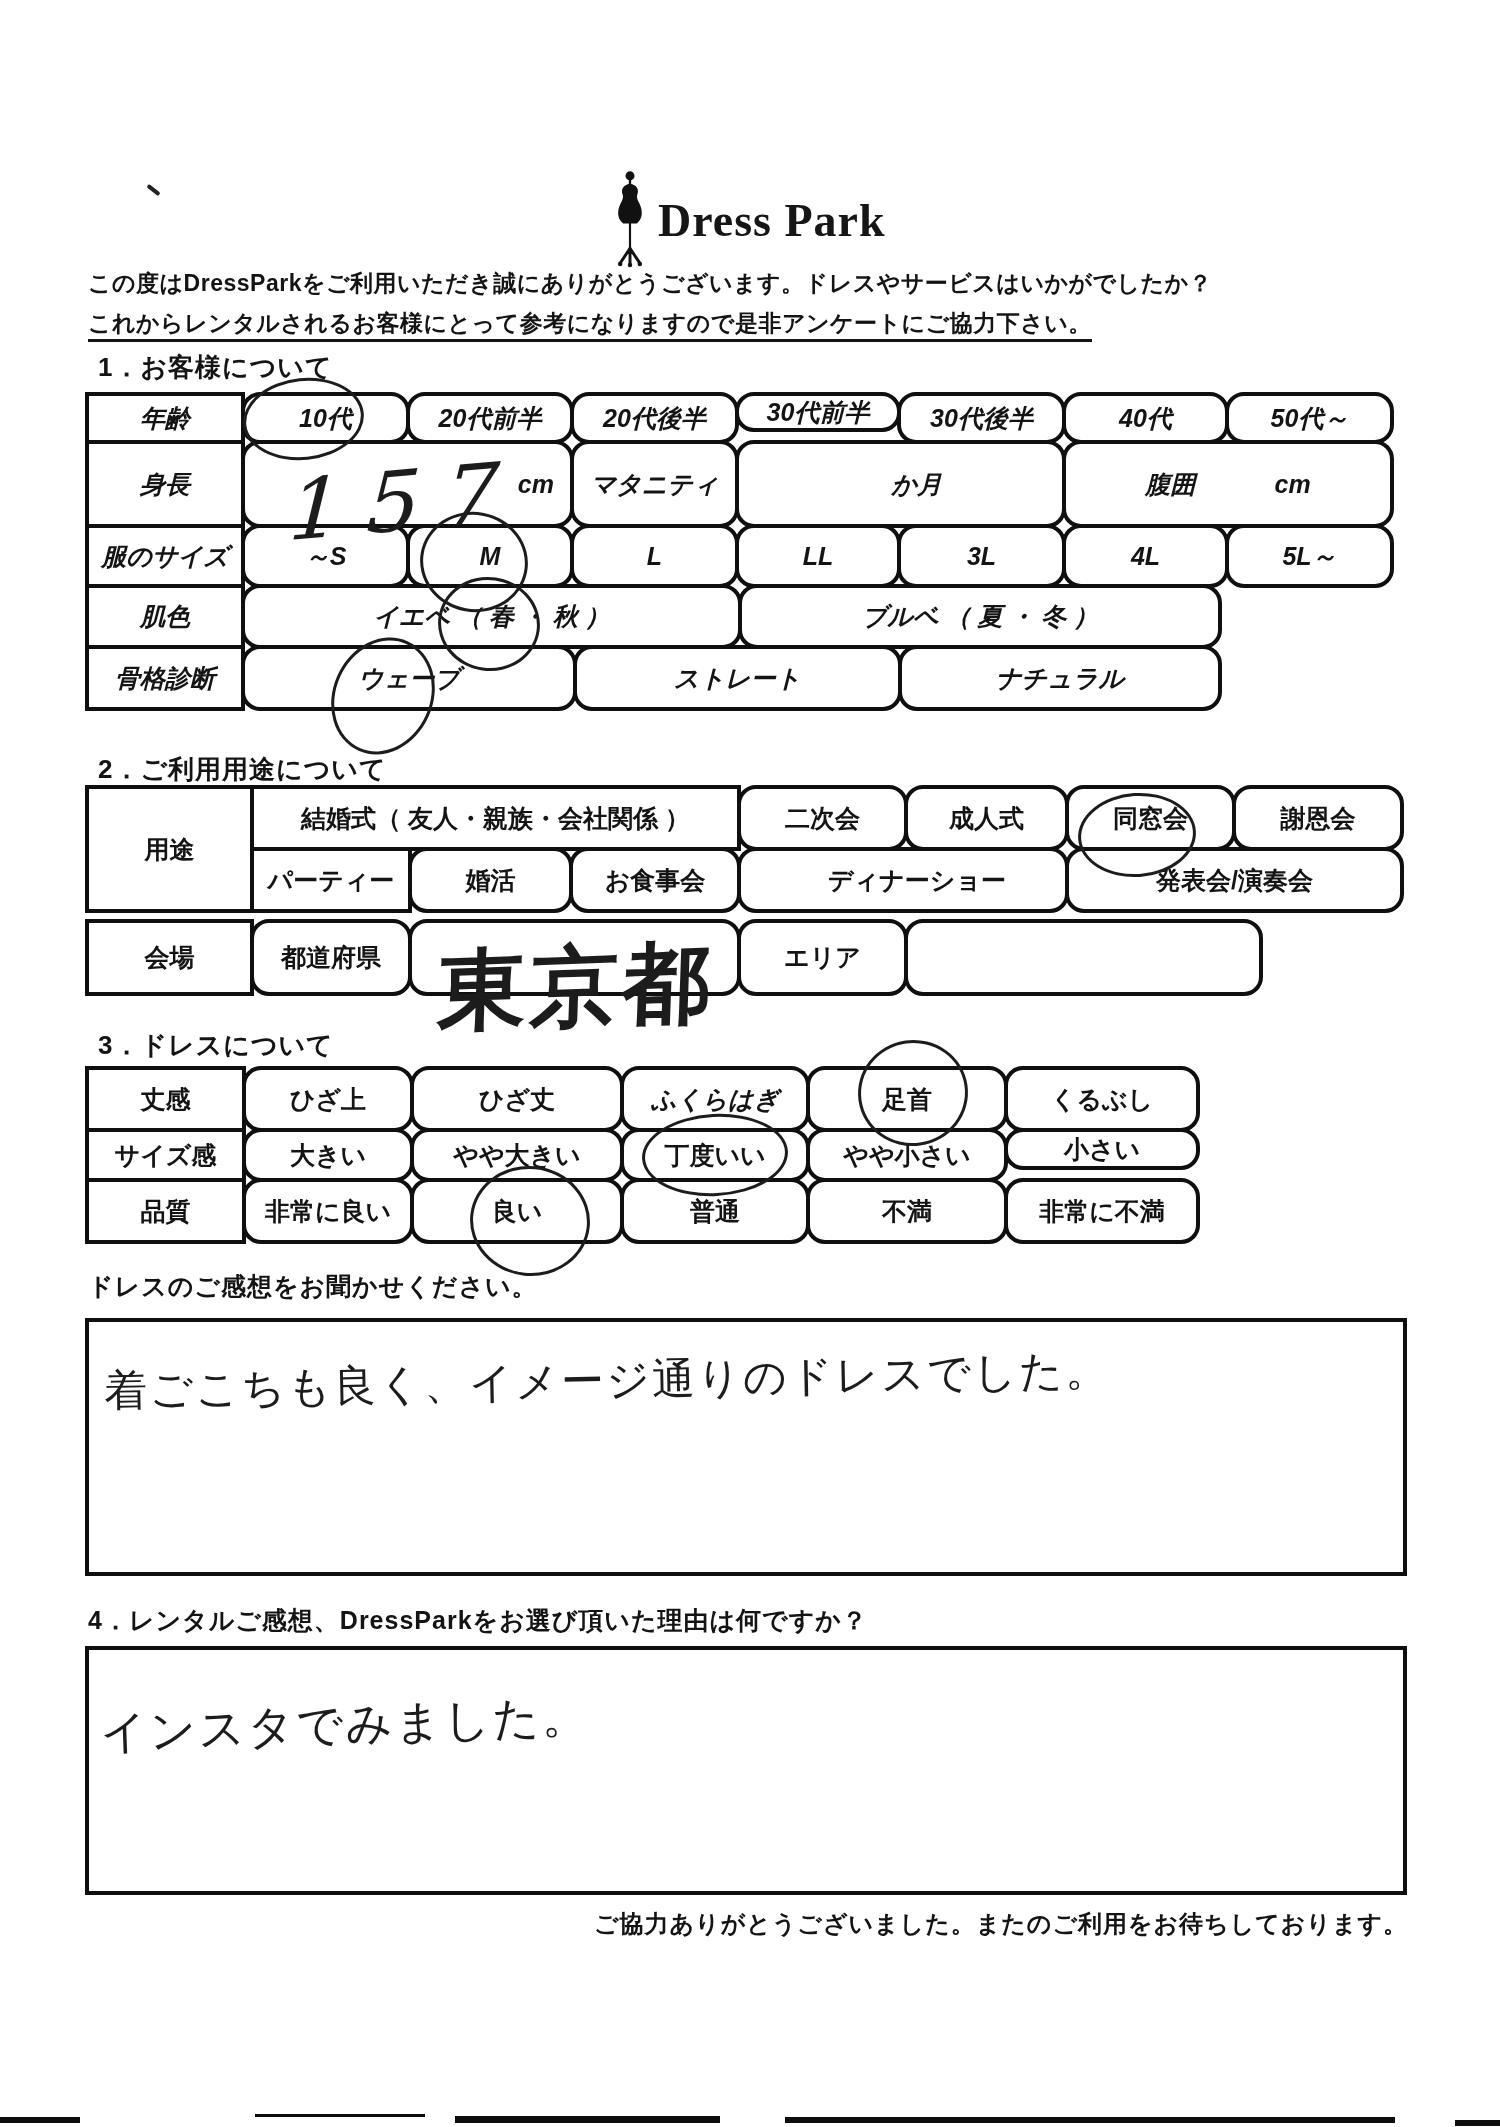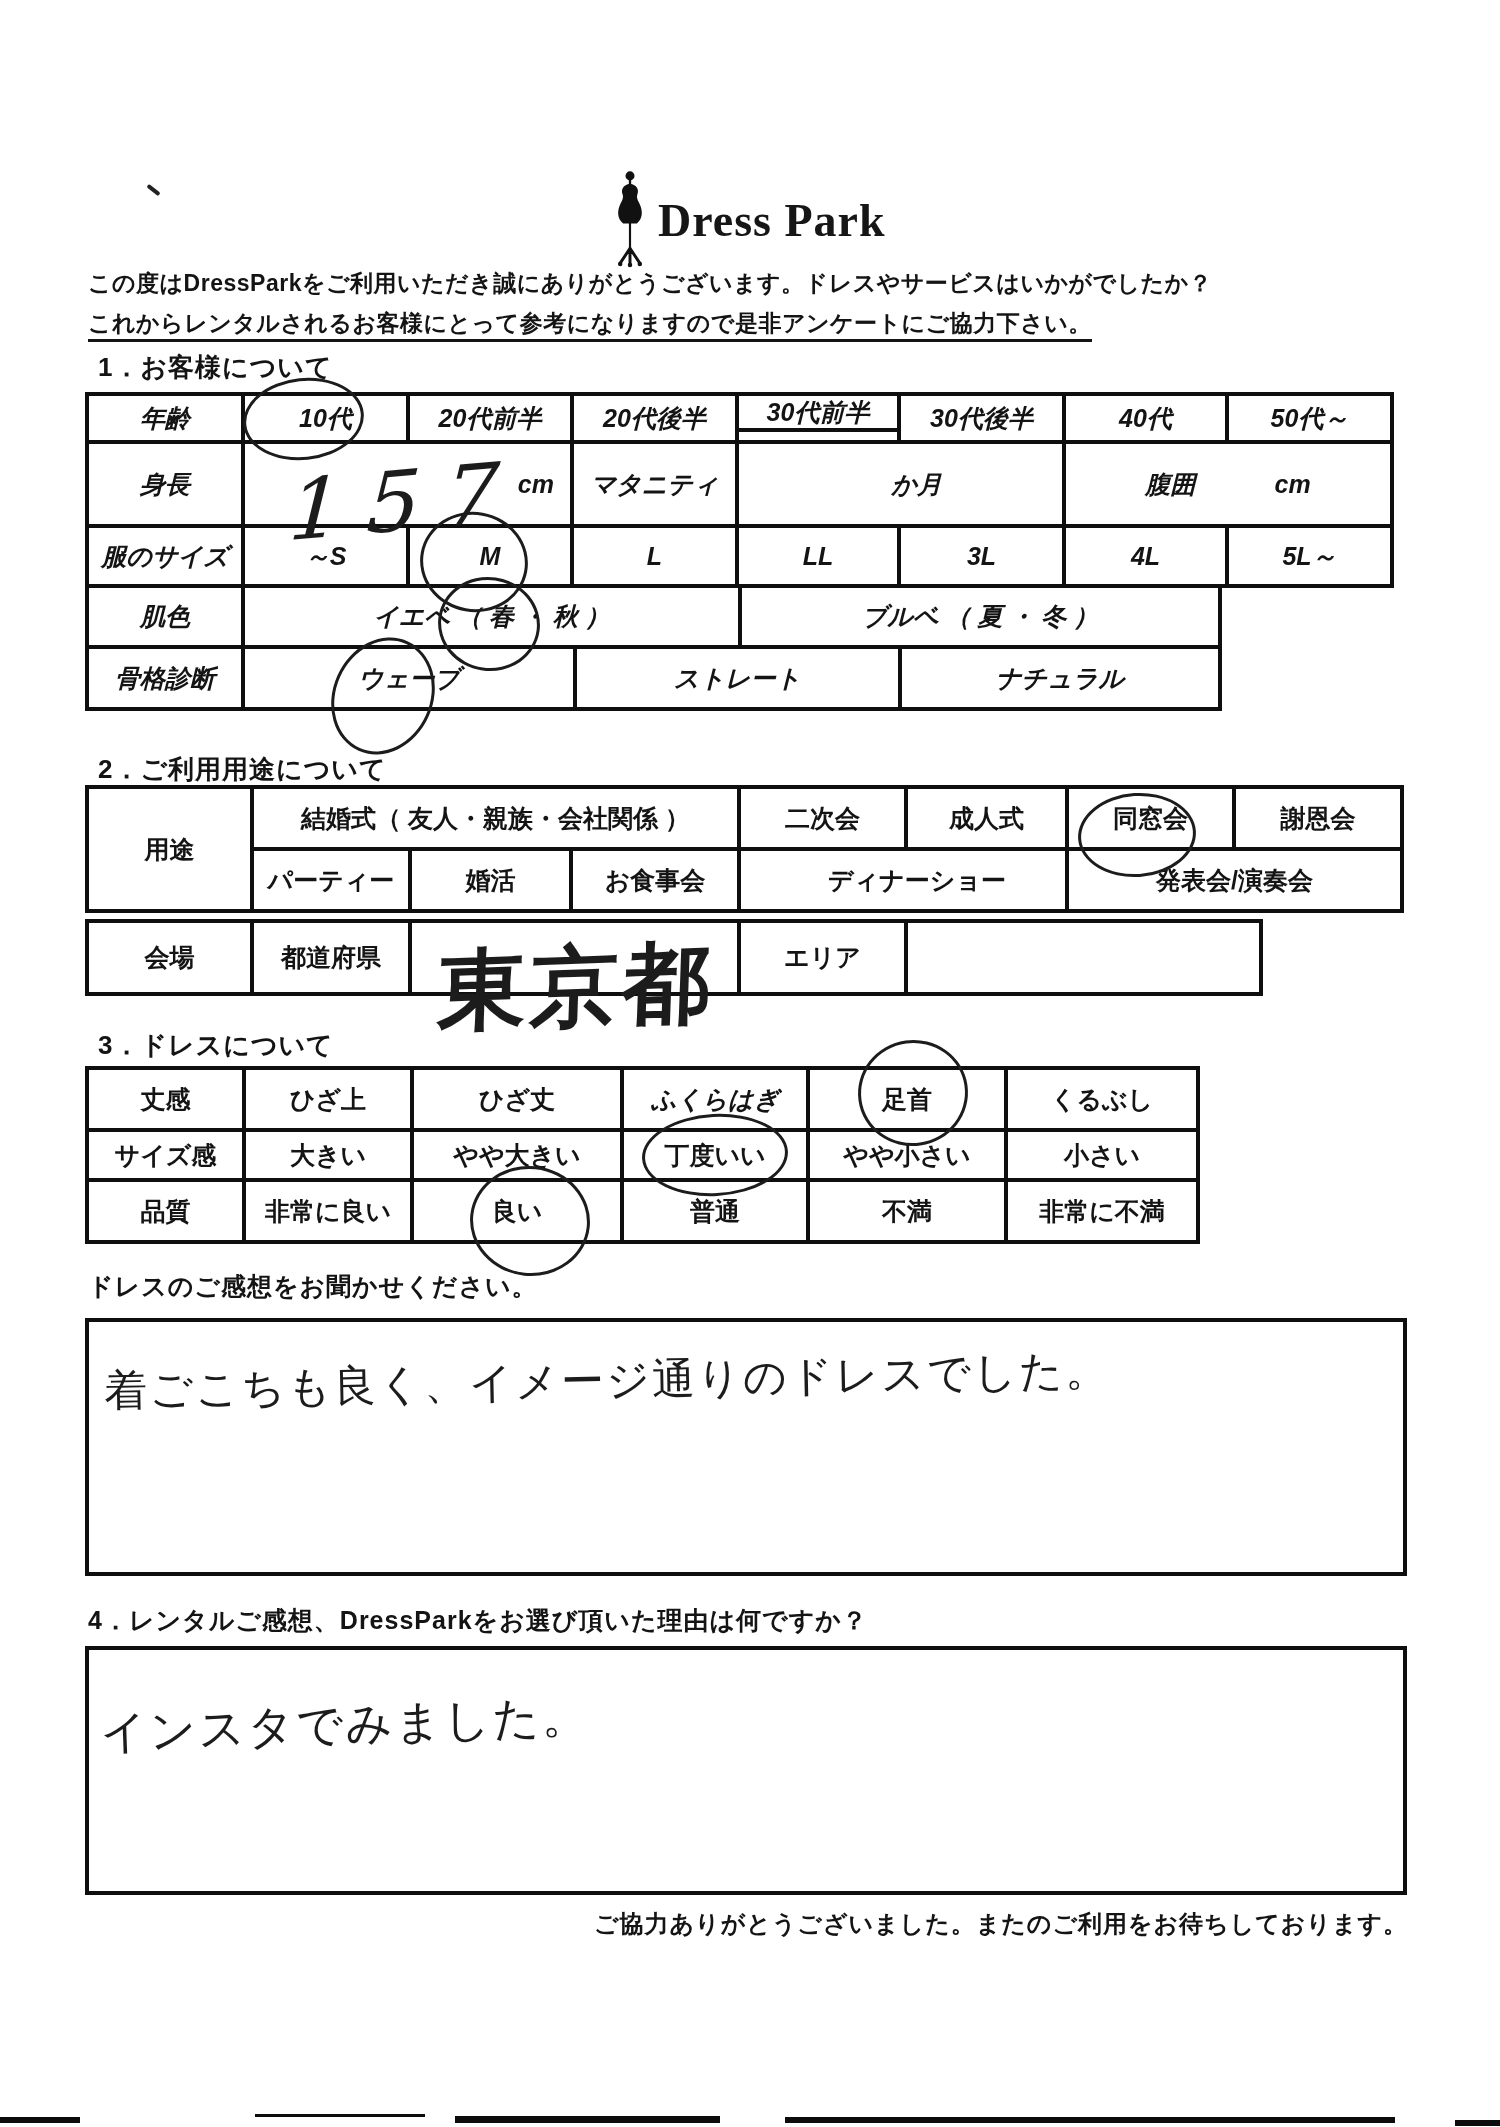"10代" .cell + .cell { border-radius: none -> 19px }
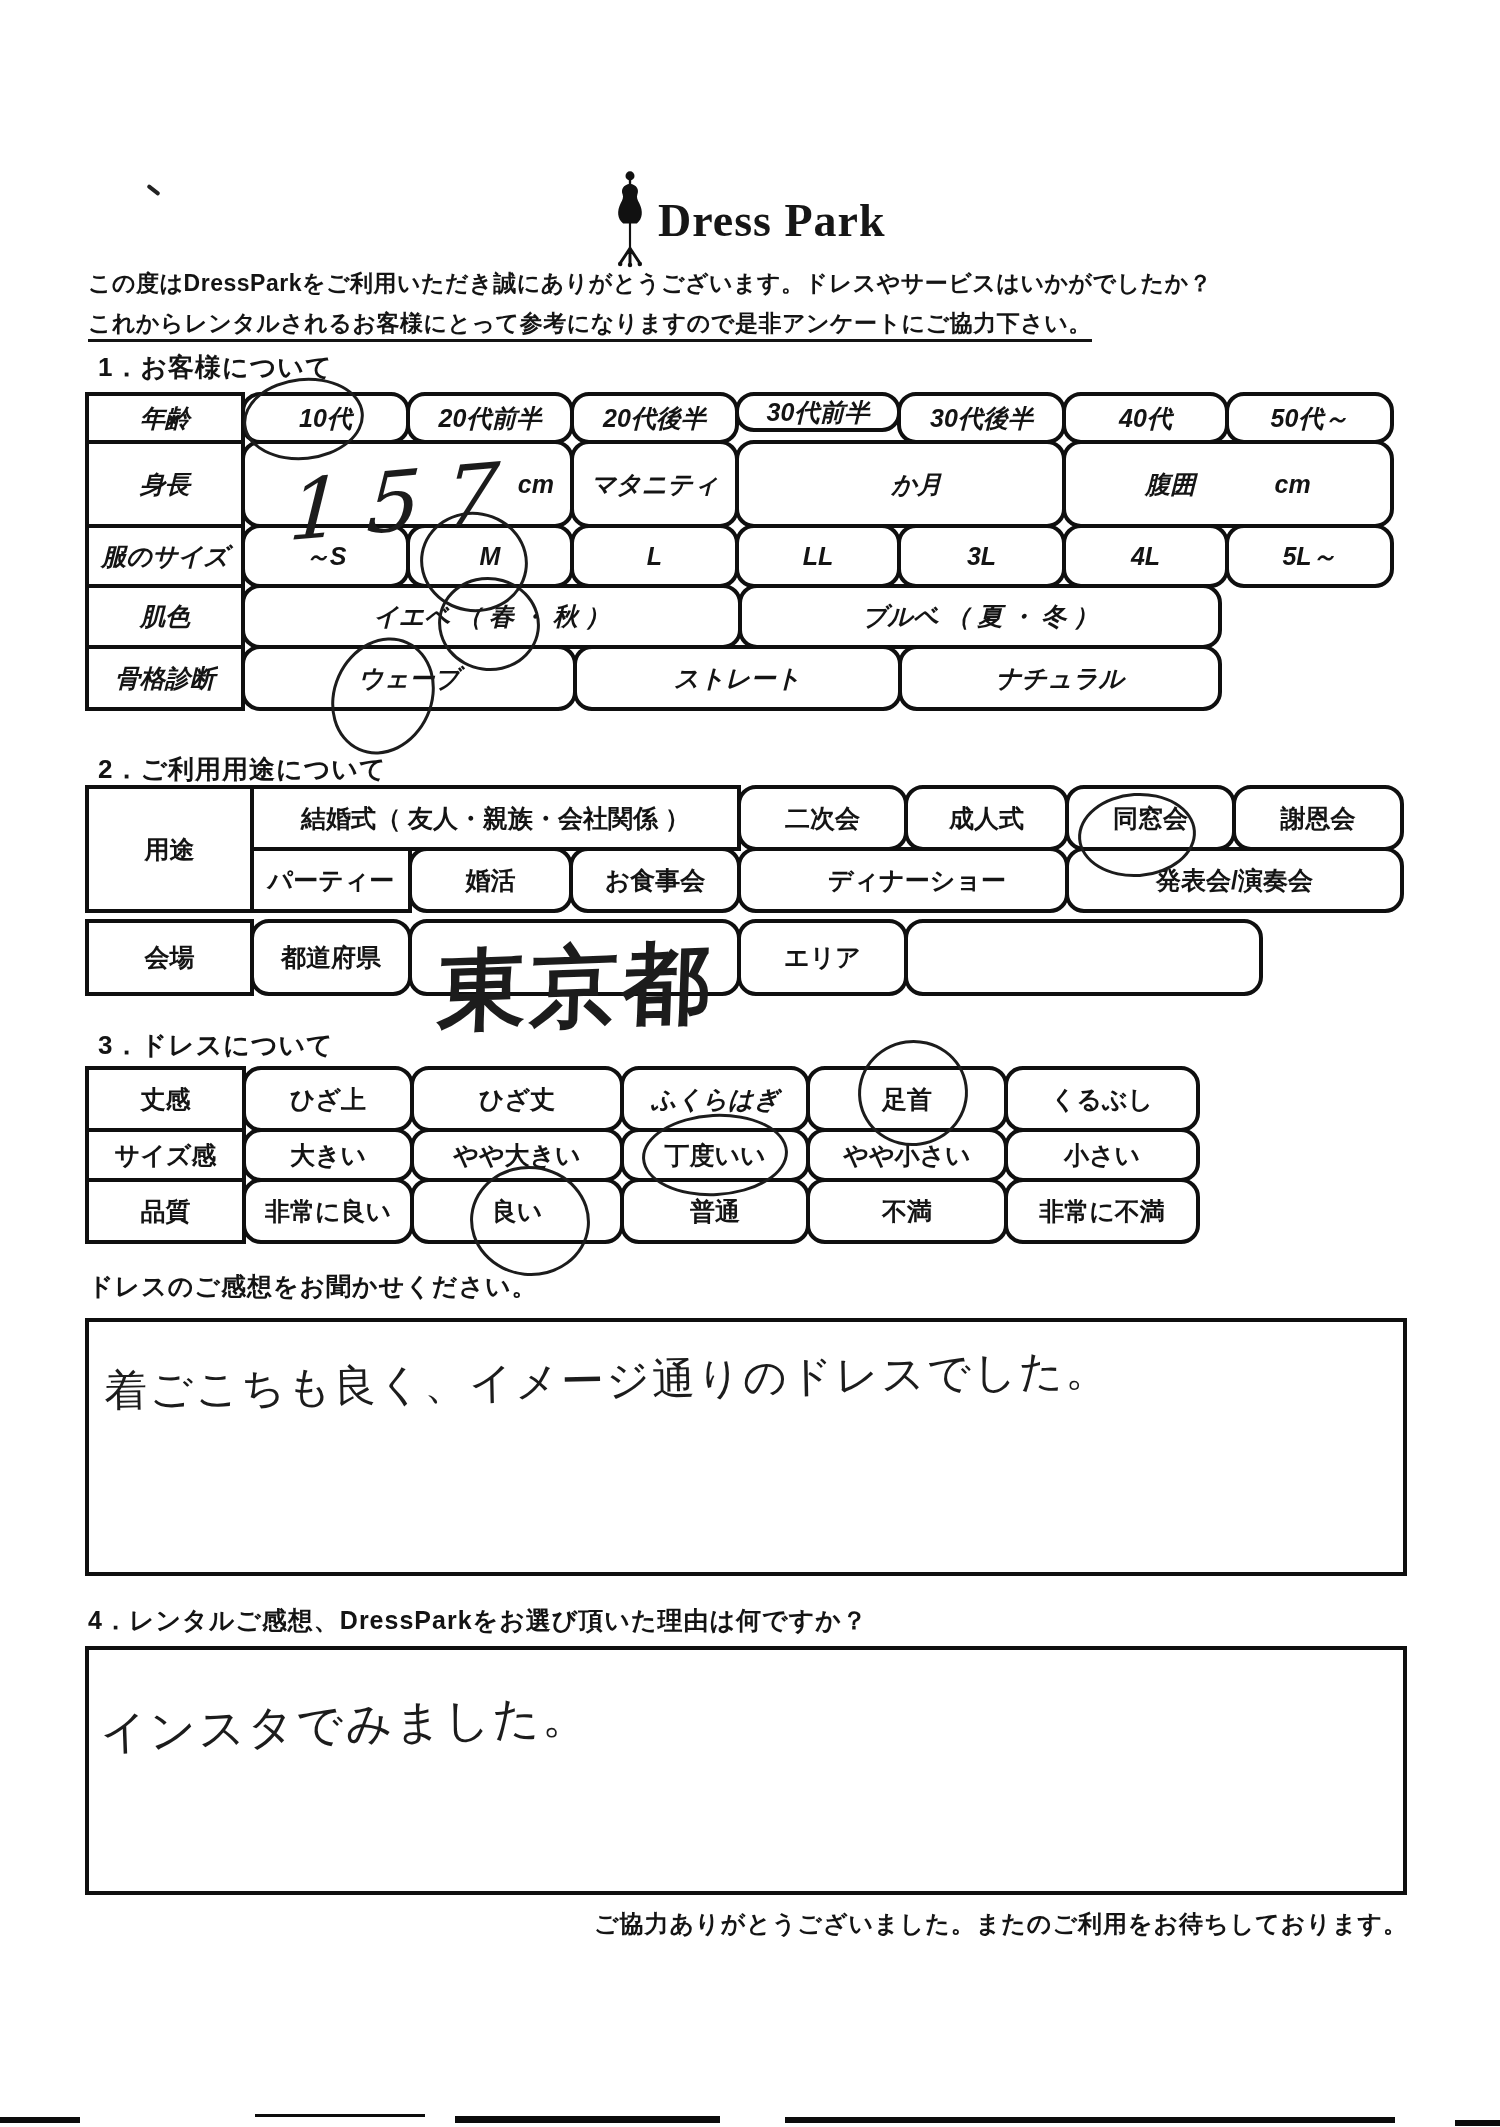"小さい" div.cell { height: 54px -> 42px }
